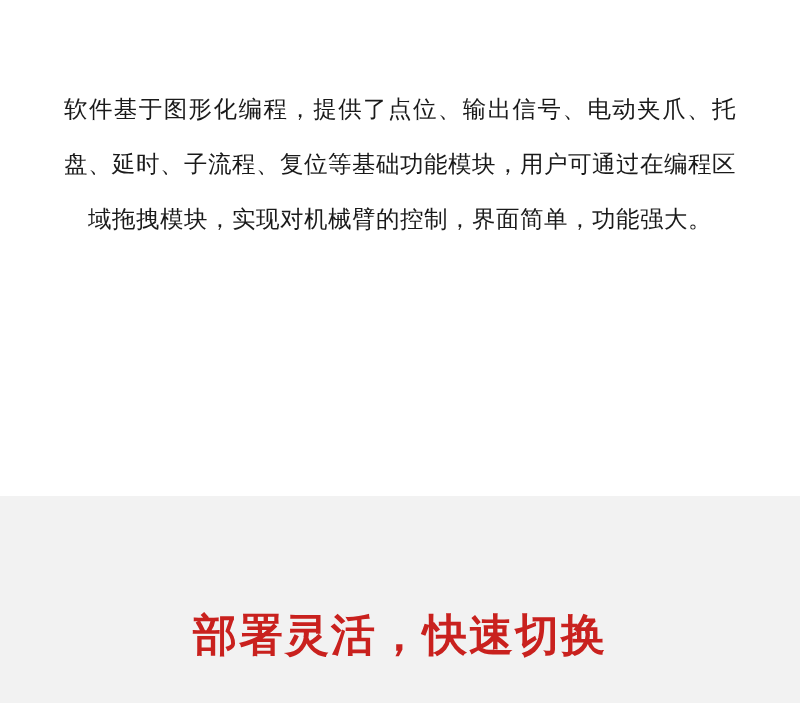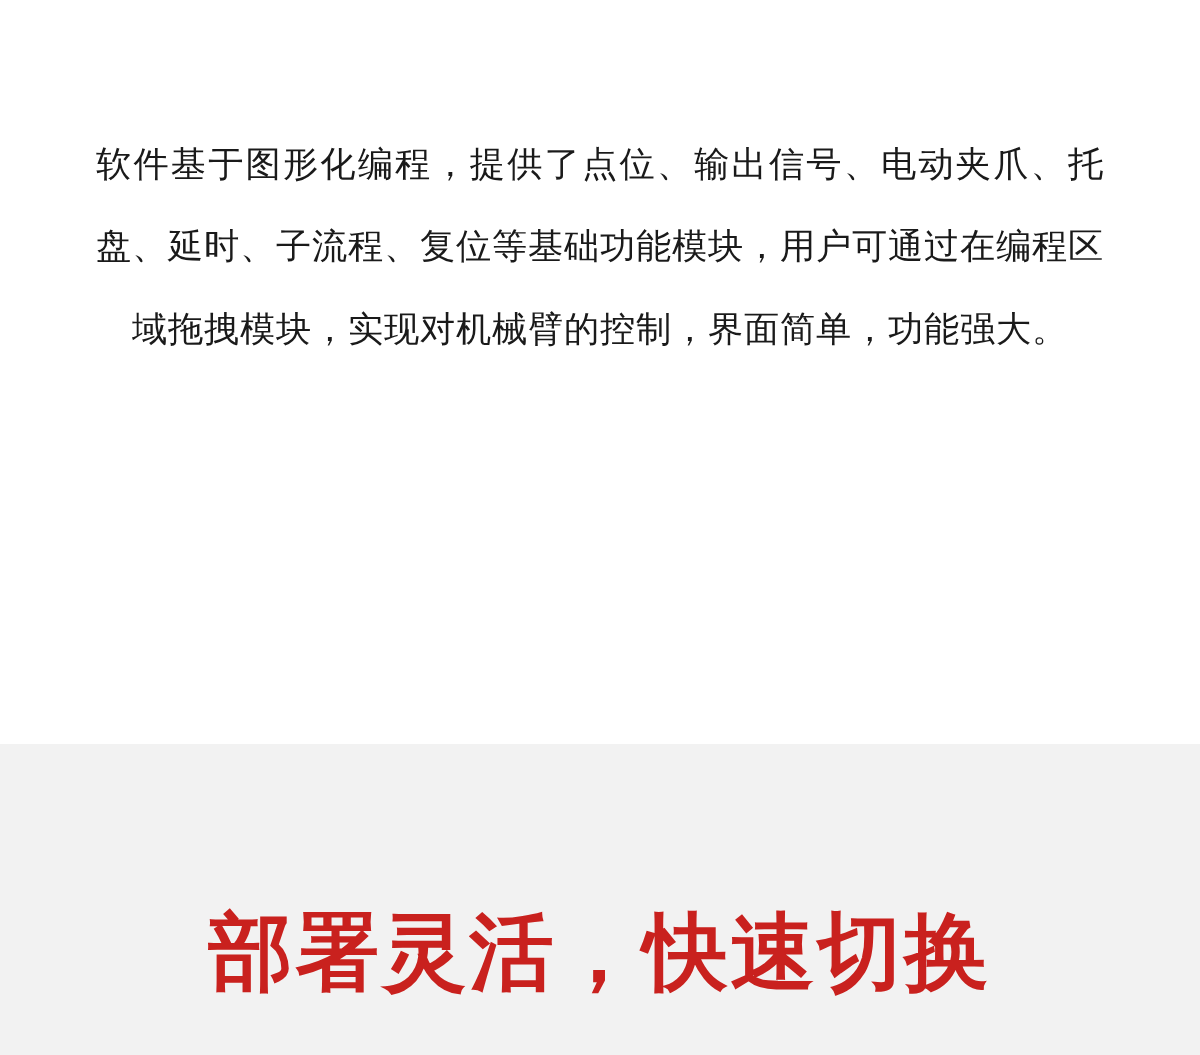"部署灵活，快速切换" .banner-heading { font-size: 56px -> 44px }
